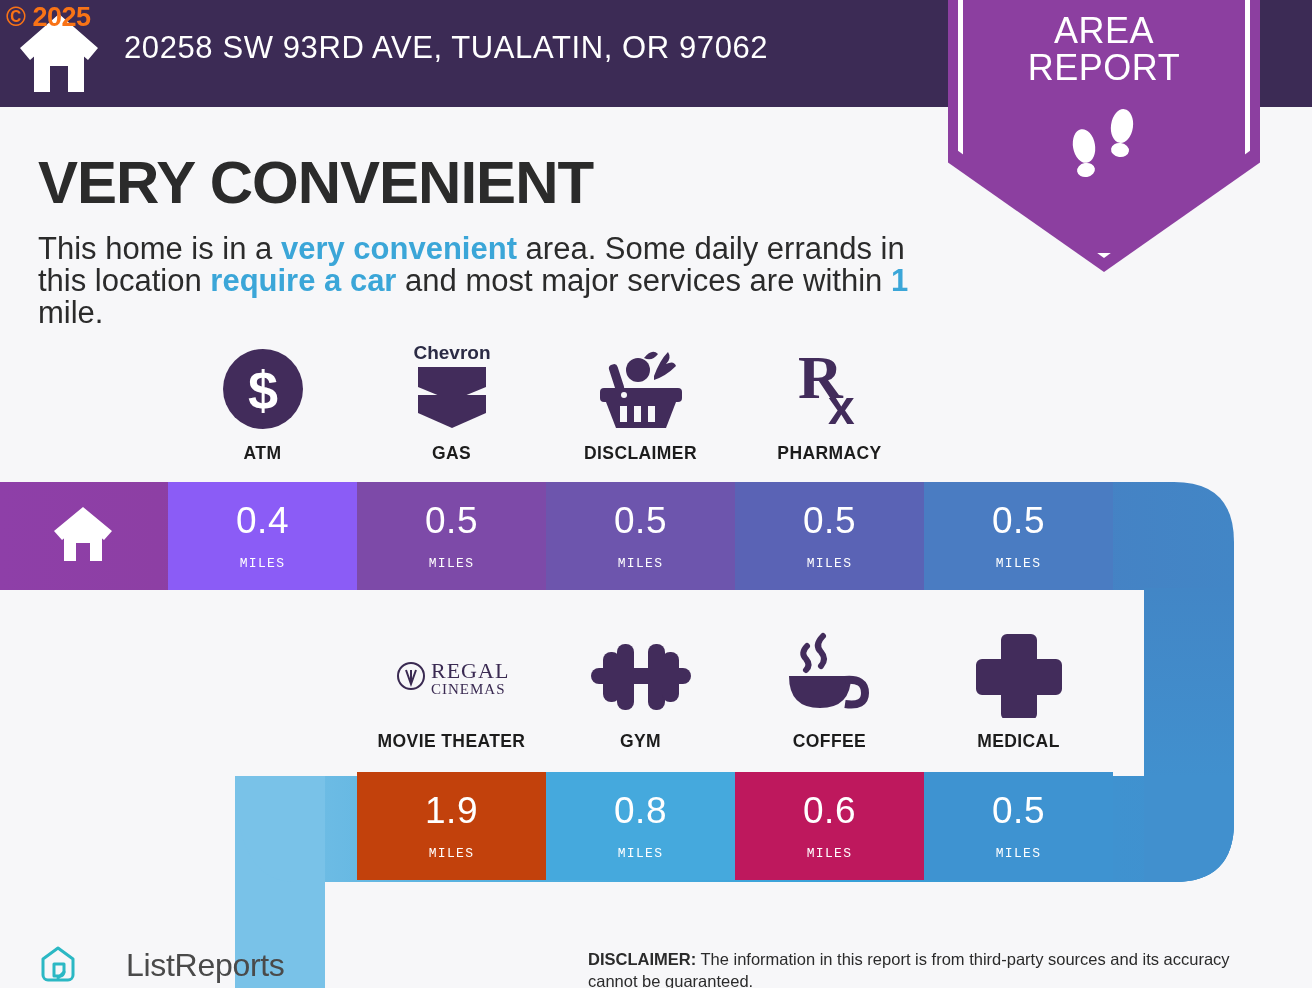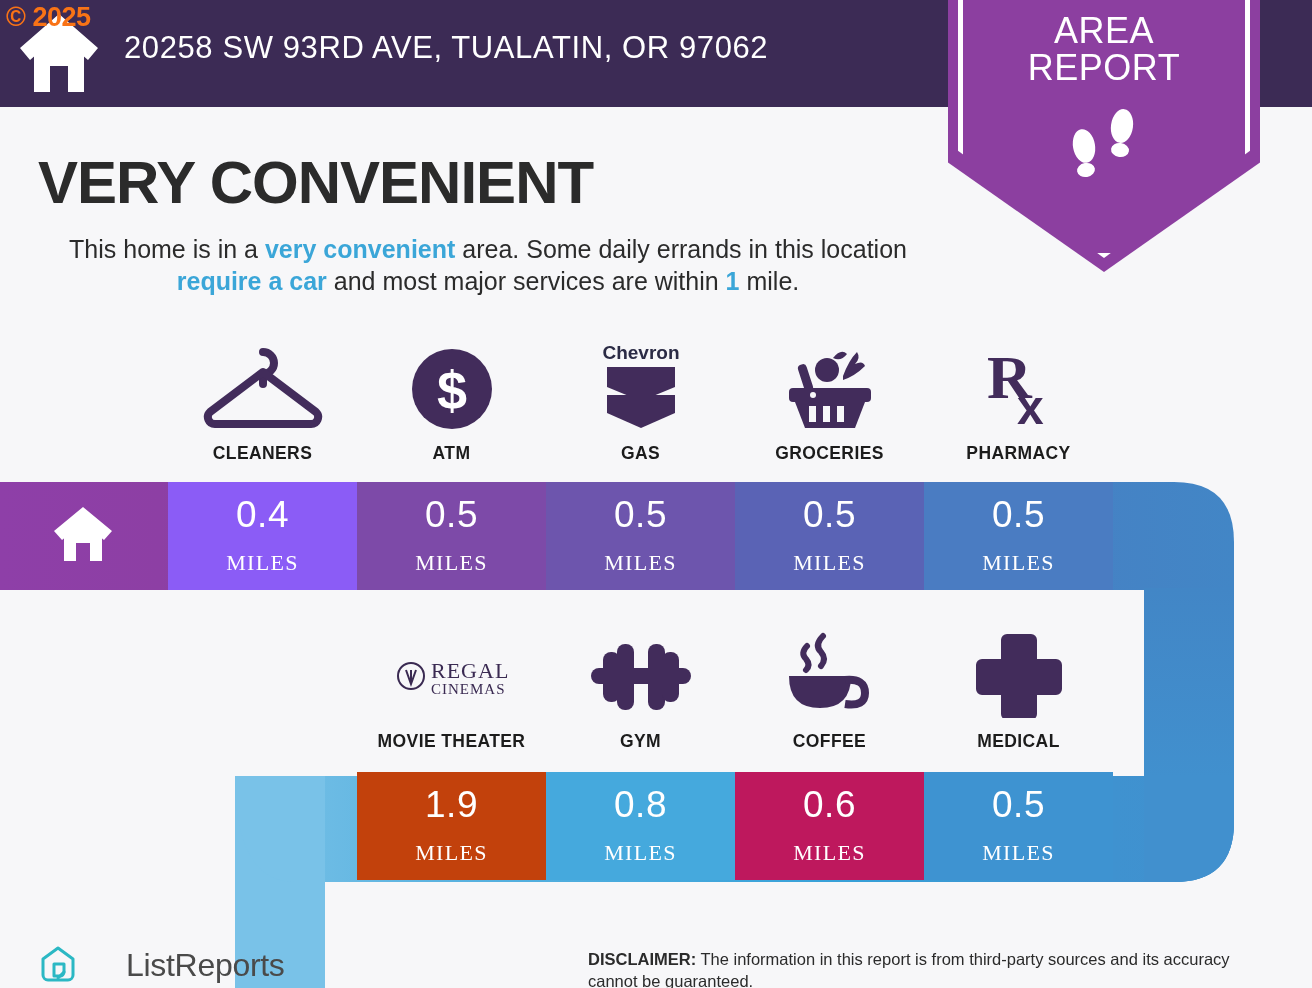"This home is in a" #subheadline { font-size: 25px -> 31px; text-align: center -> none }
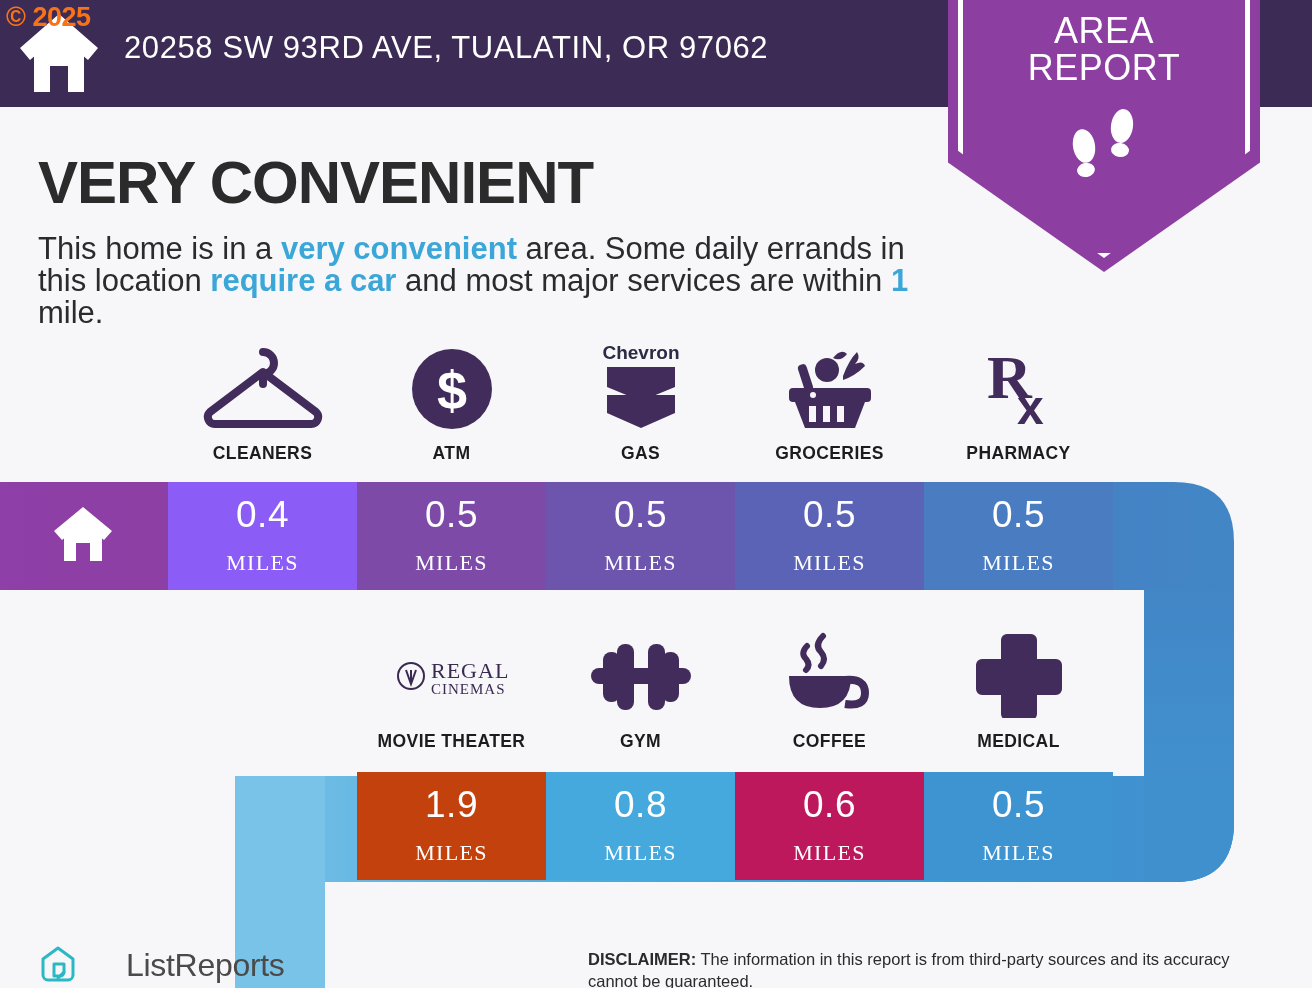"CLEANERS" div.icon-cell { html: <div> <div> <svg> <path></path> <path></path> </svg> </div> <div>CLEANERS</div> </div> -> none }
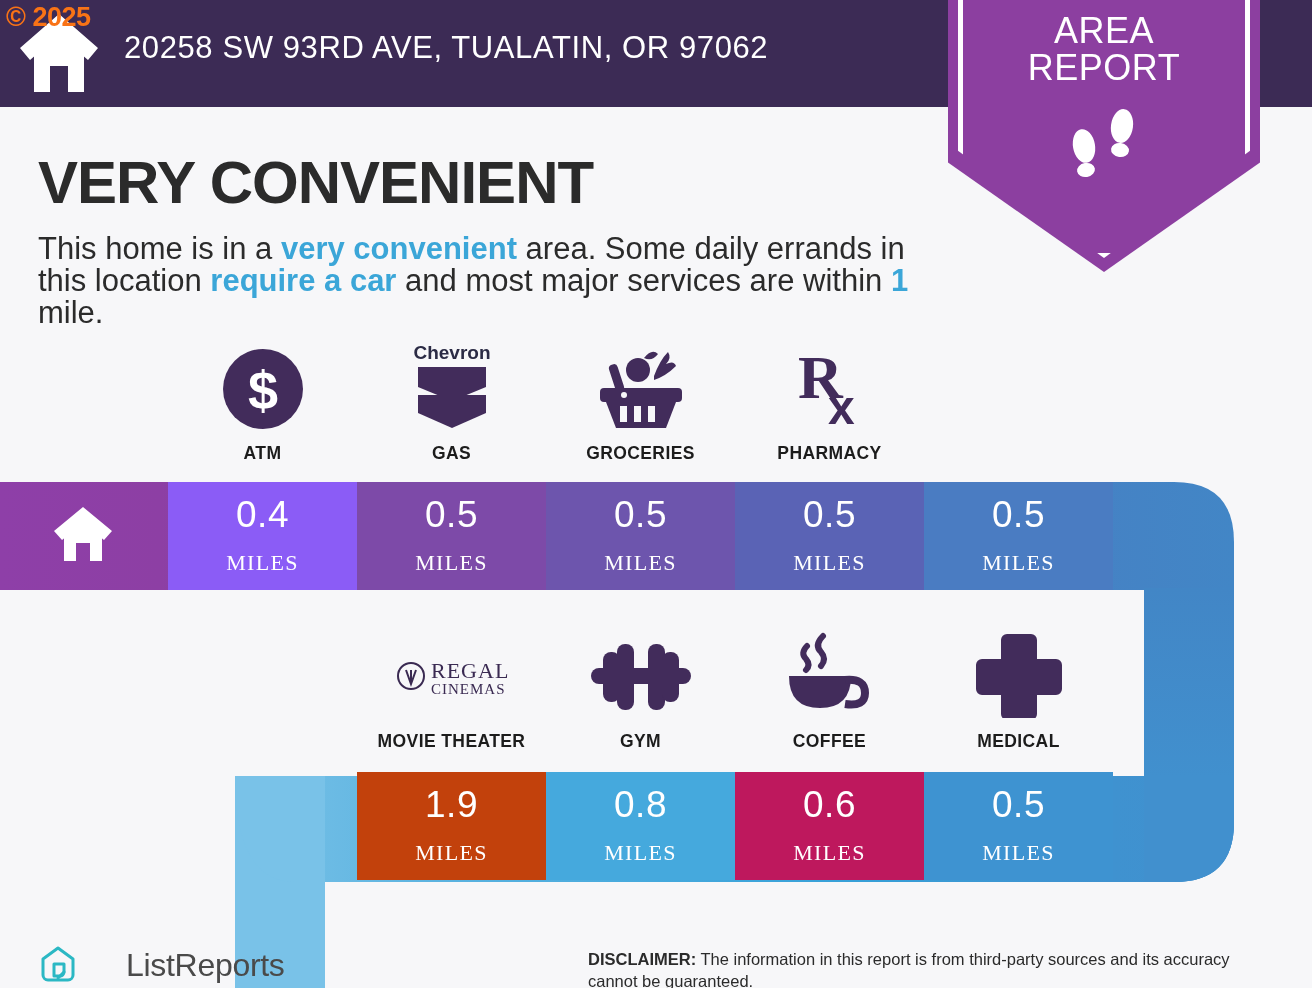"GROCERIES" div.icon-label { text: GROCERIES -> DISCLAIMER }
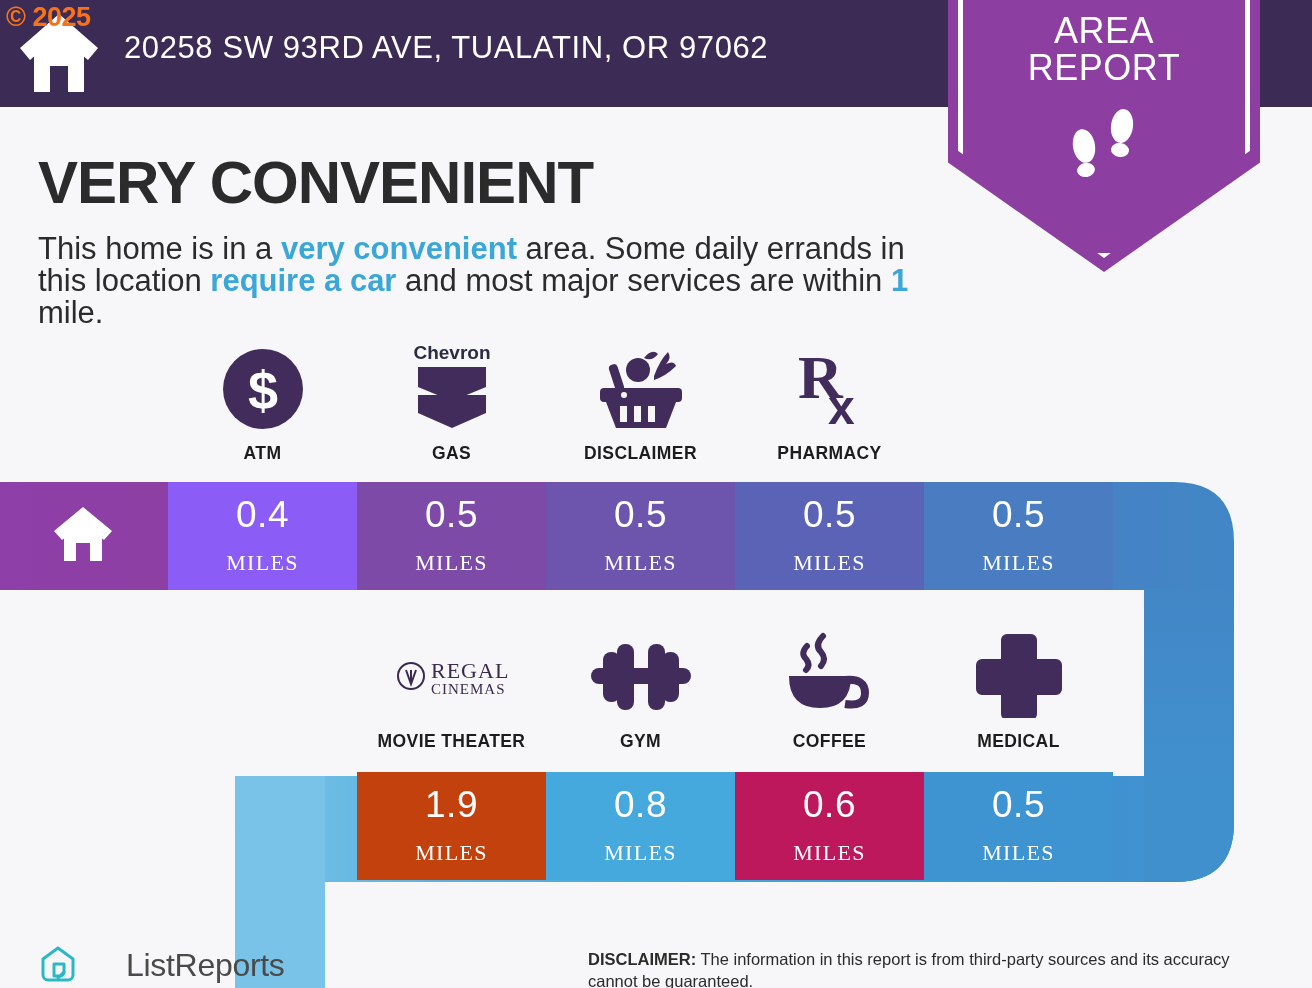"MILES" .dist-unit { font-family: Liberation Serif, serif -> Liberation Mono, monospace; font-size: 22px -> 13px }
